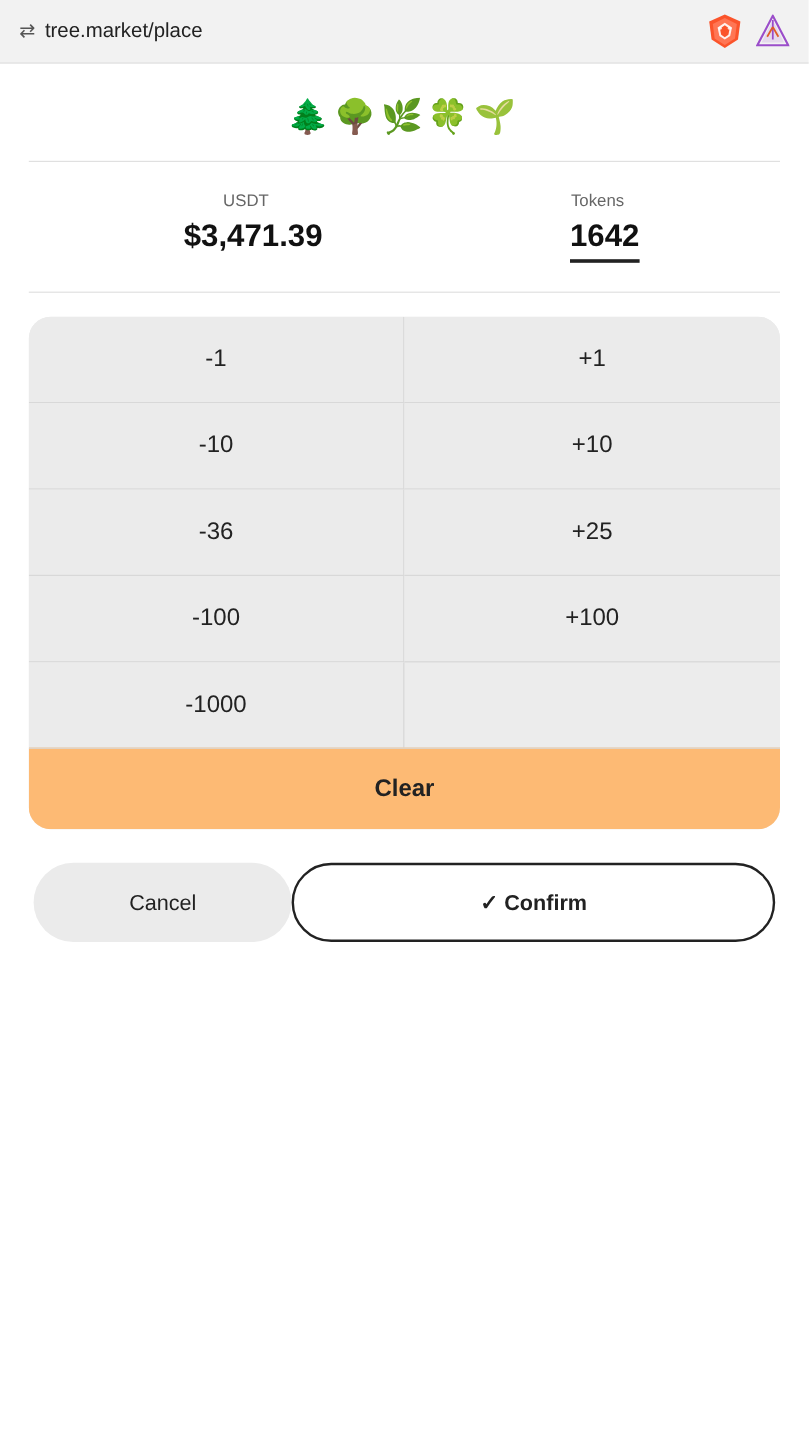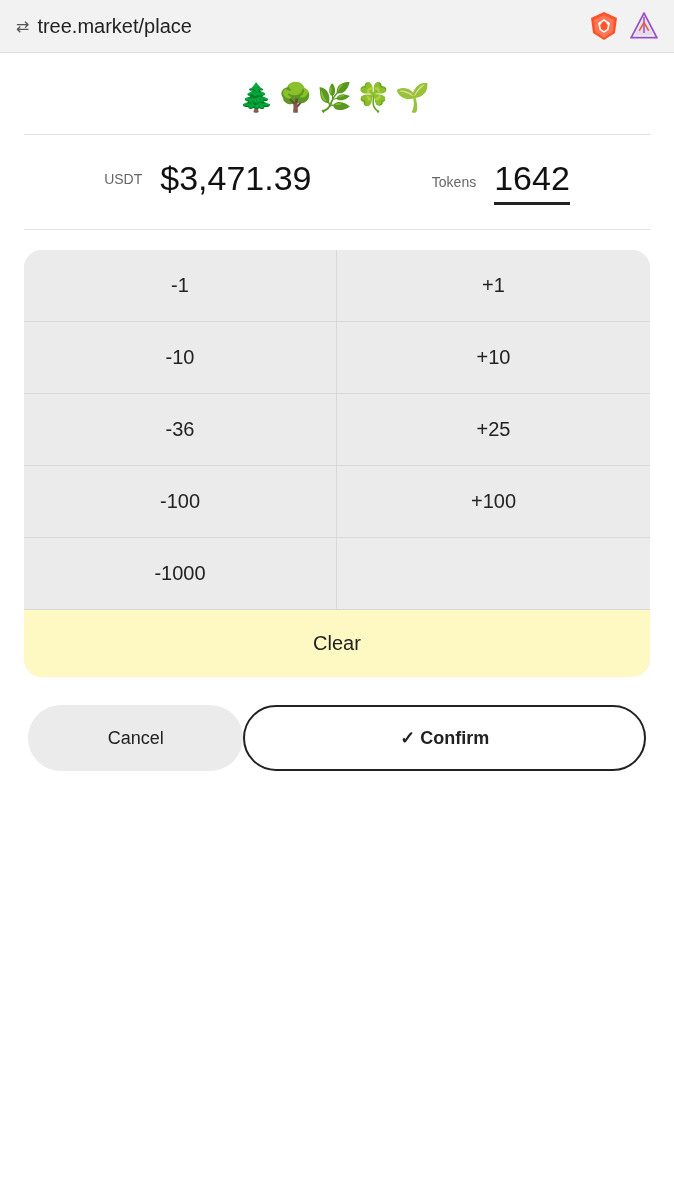"tree.market/place" .browser-url { font-size: 20px -> 17px }
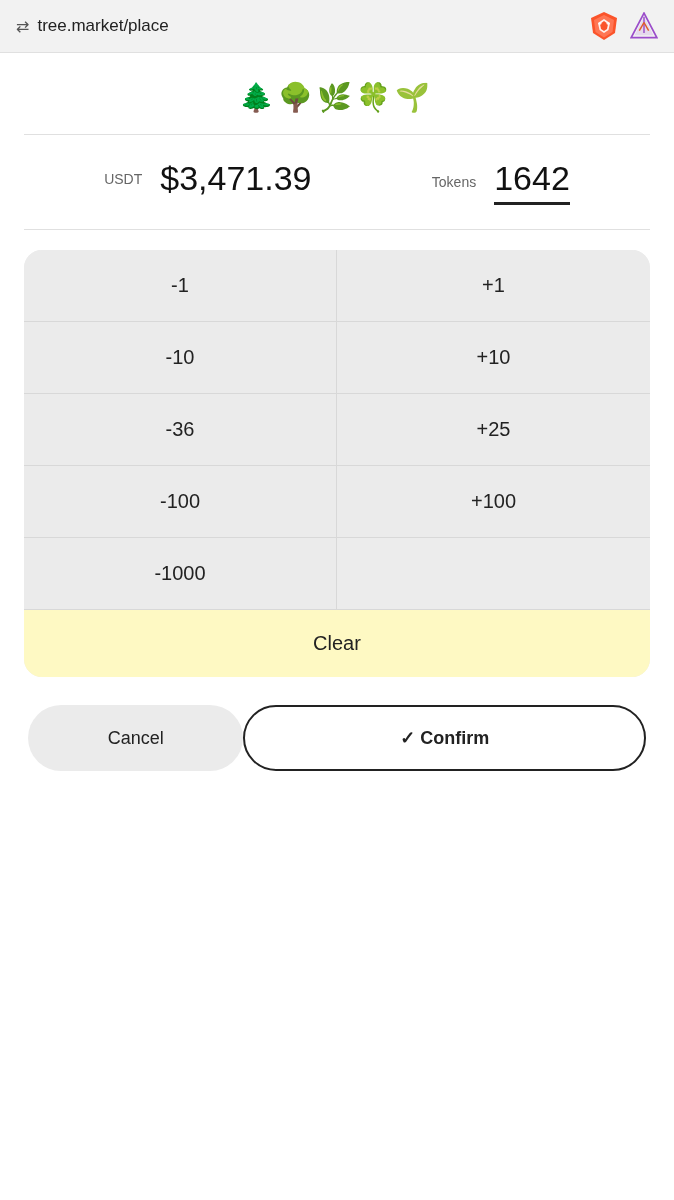"USDT" .balance-item { flex-direction: none -> column }
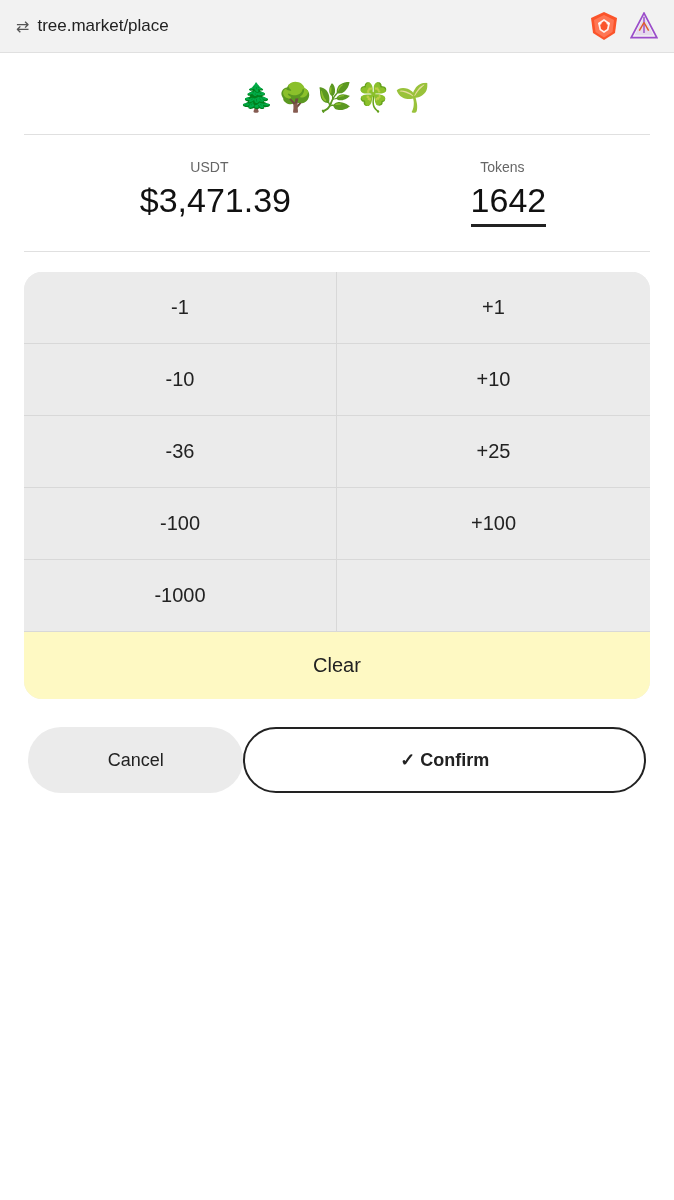"$3,471.39" .balance-value { font-size: 34px -> 26px; font-weight: 400 -> 700 }
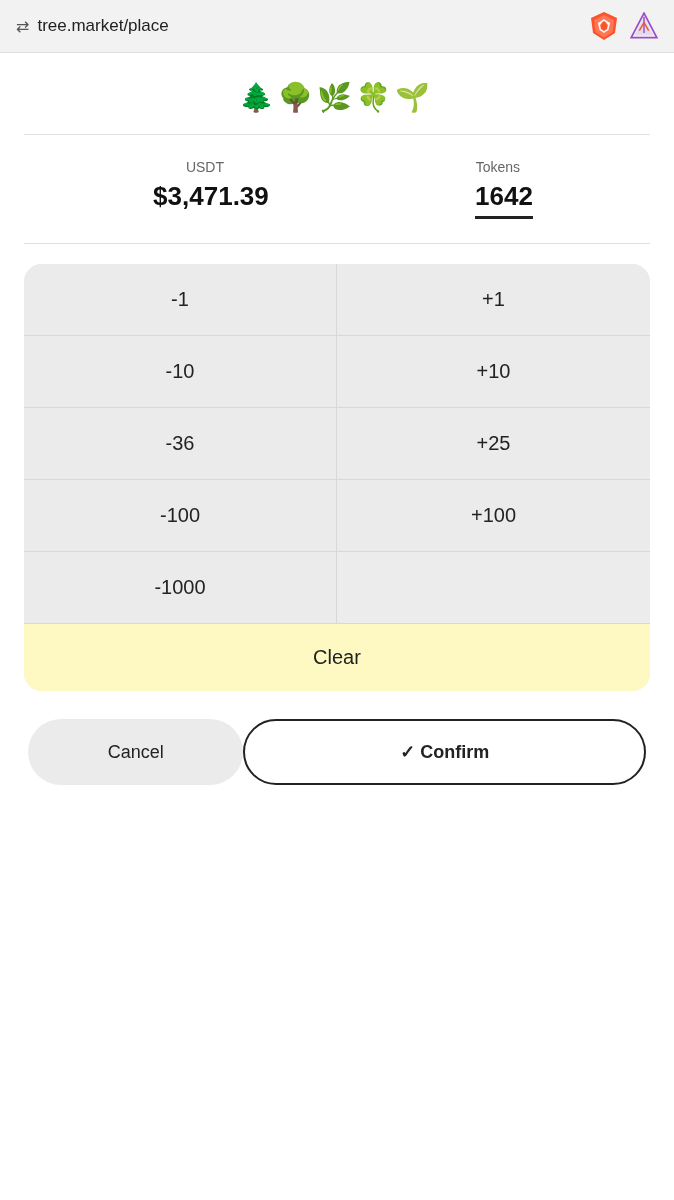"Clear" .clear-btn { background: #fef9c3 -> #fdba74; font-weight: 400 -> 700 }
